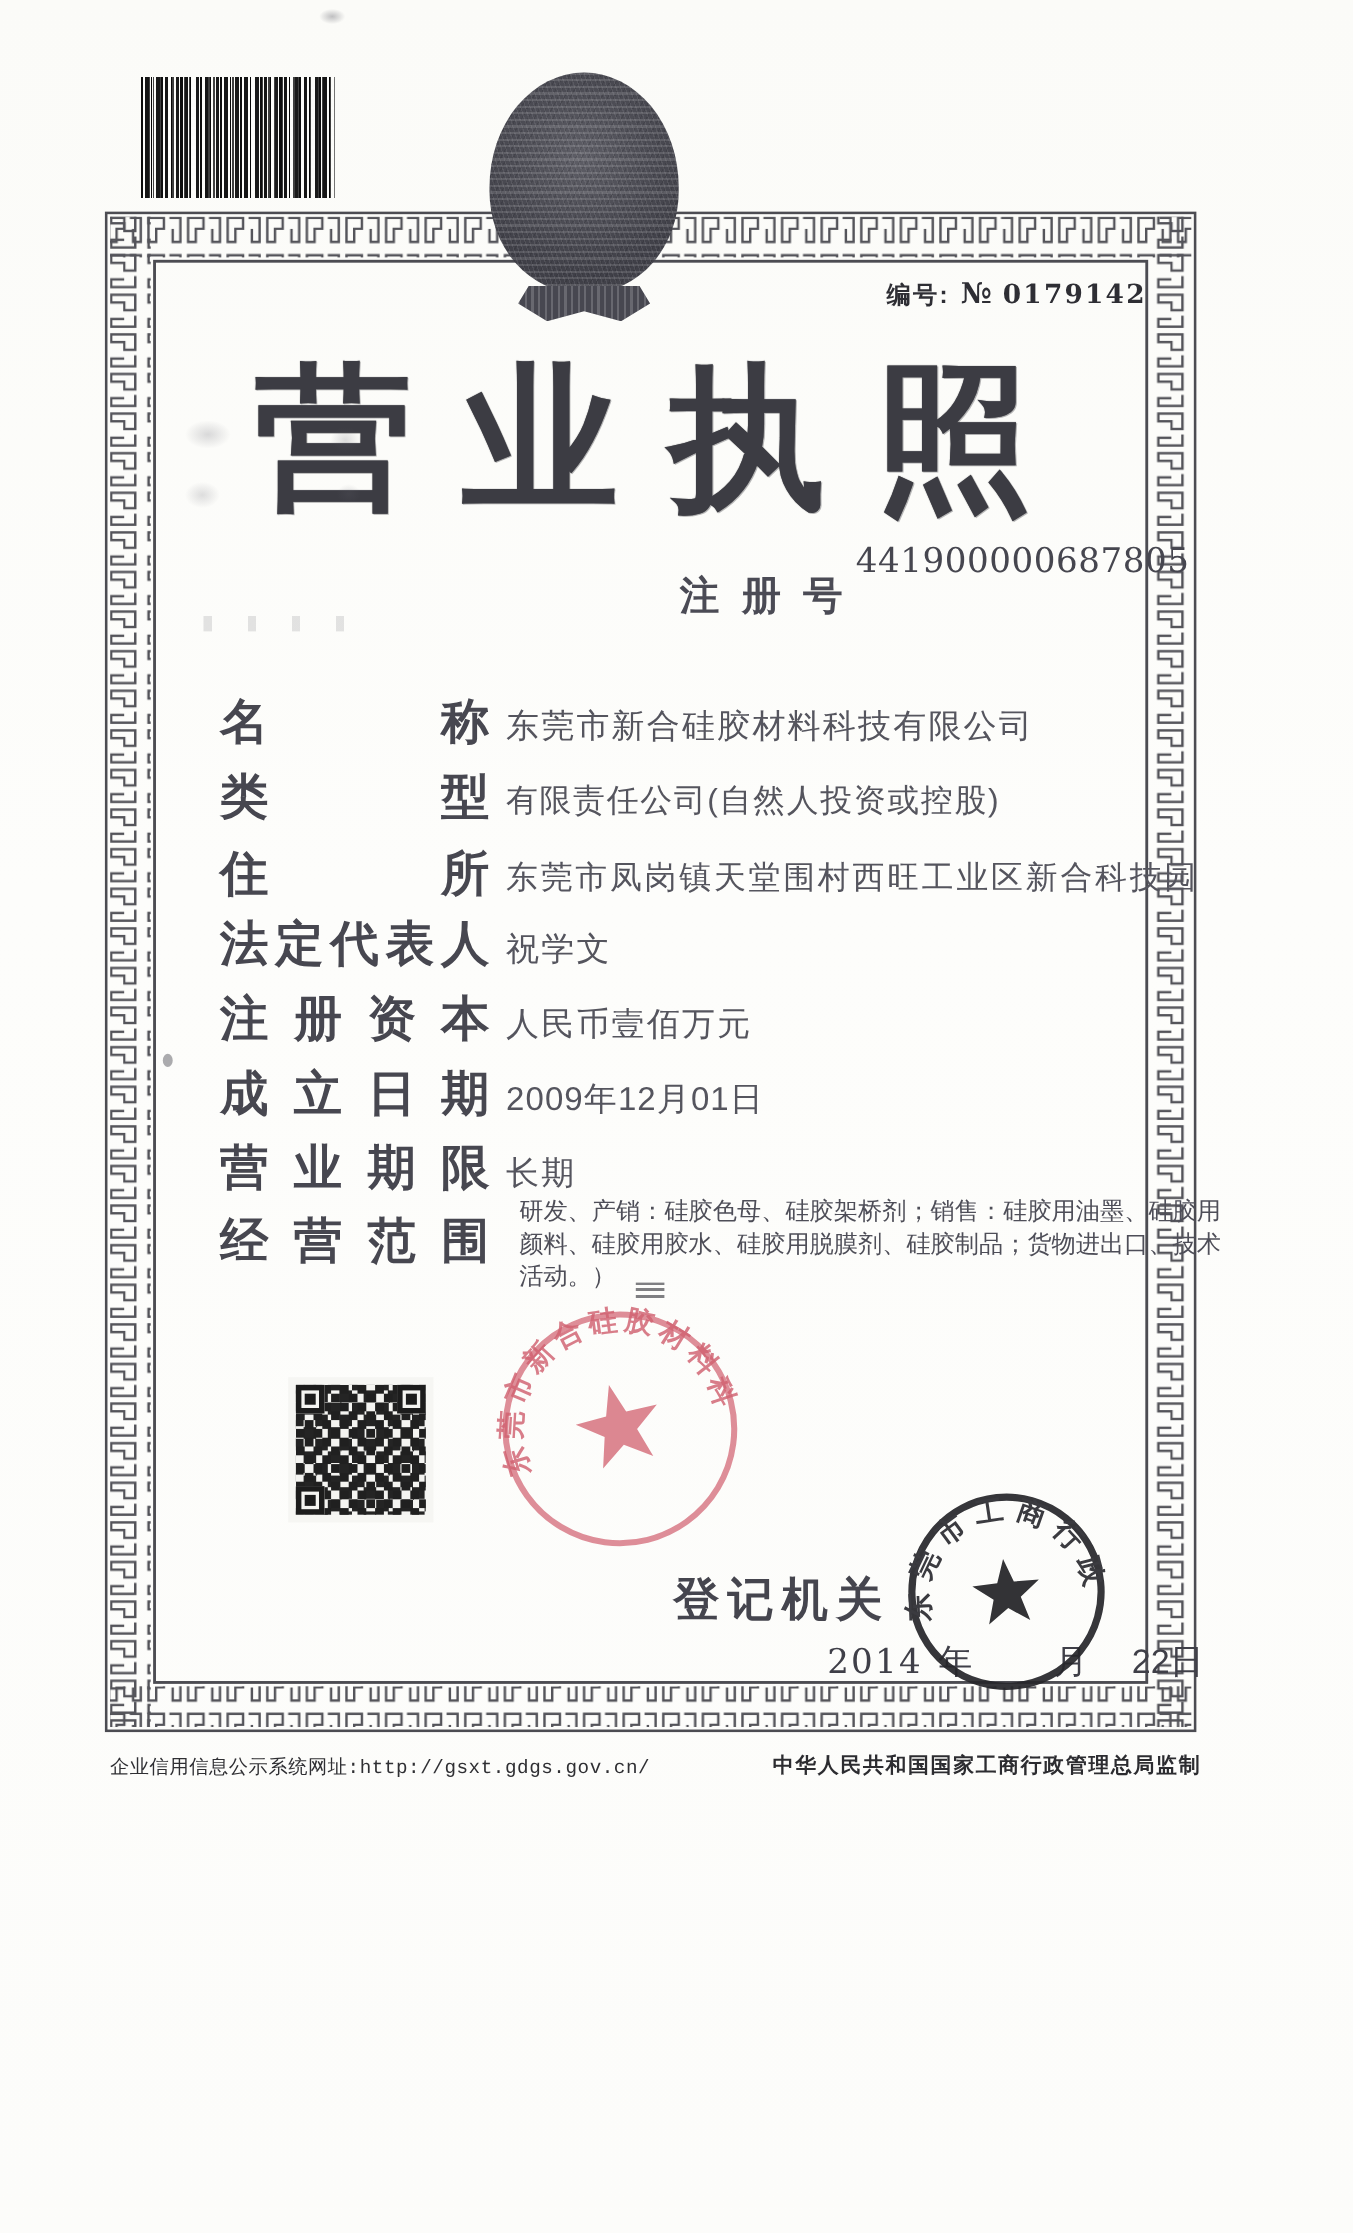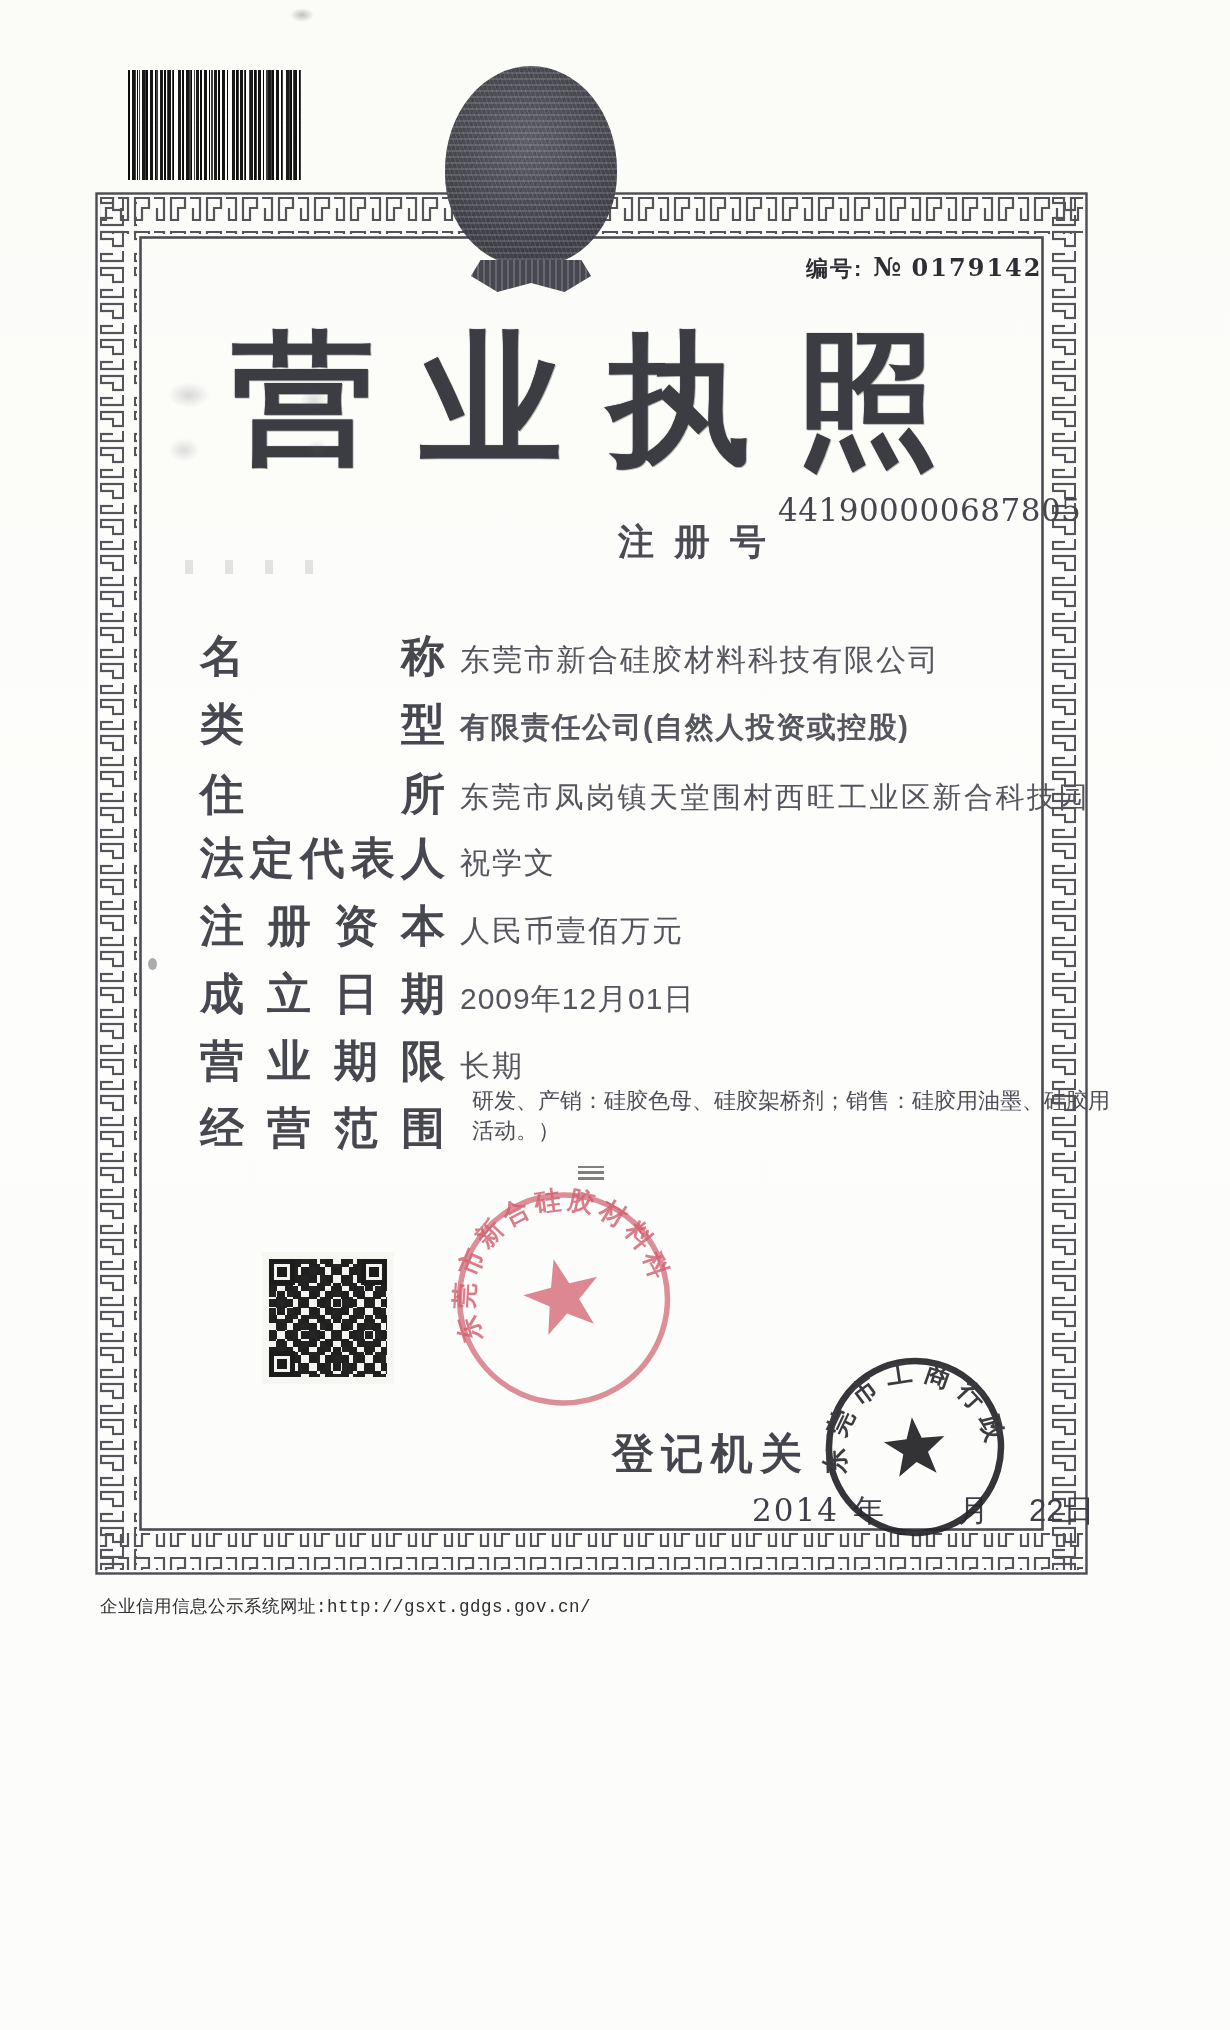"有限责任公司(自然人投资或控股)" .v-type { font-weight: bold -> none }
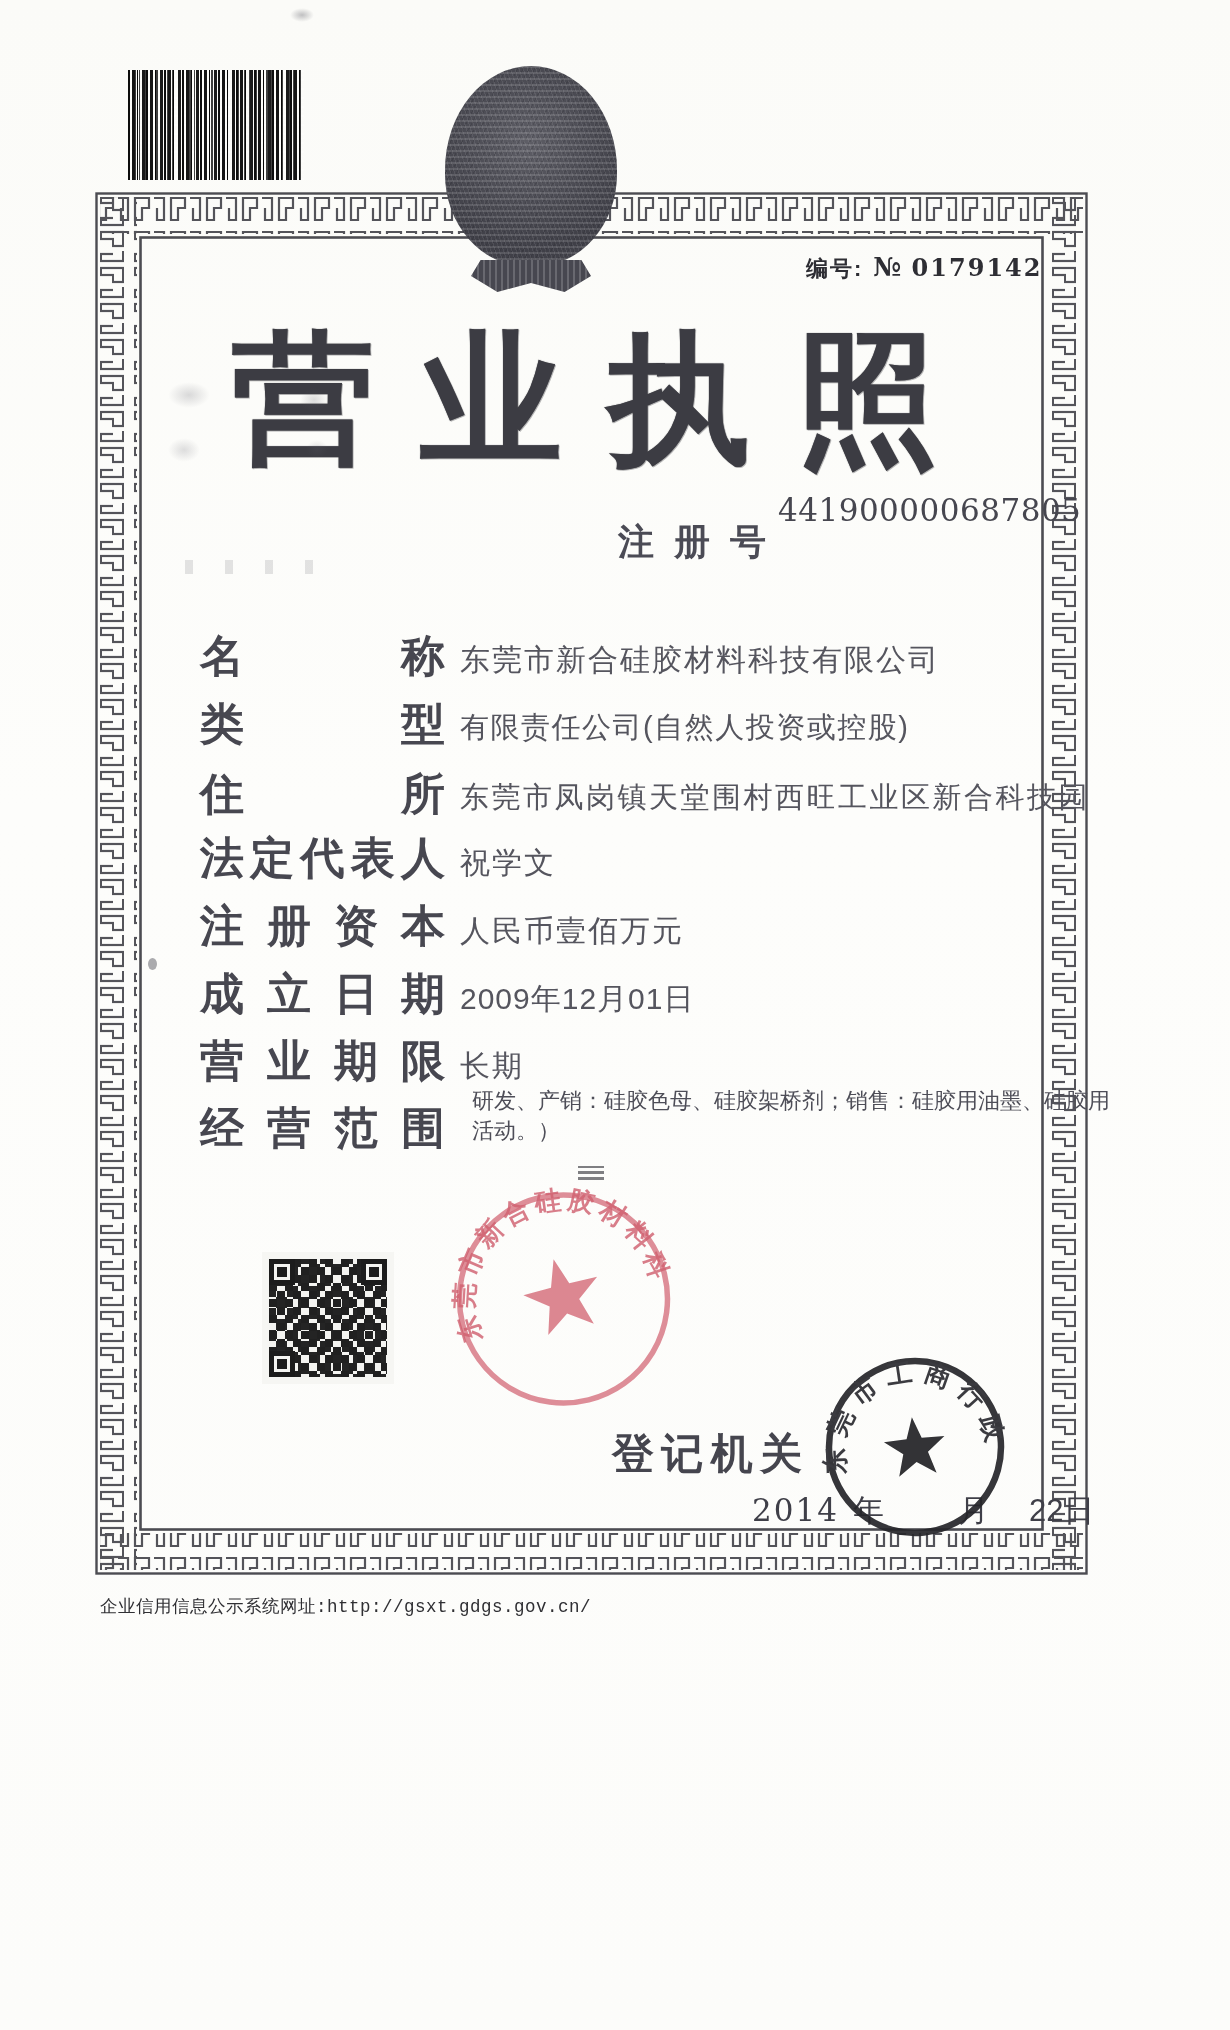"颜料、硅胶用胶水、硅胶用脱膜剂、硅胶制品；货物进出口、技术" div { html: none -> <div>颜料、硅胶用胶水、硅胶用脱膜剂、硅胶制品；货物进出口、技术</div> }
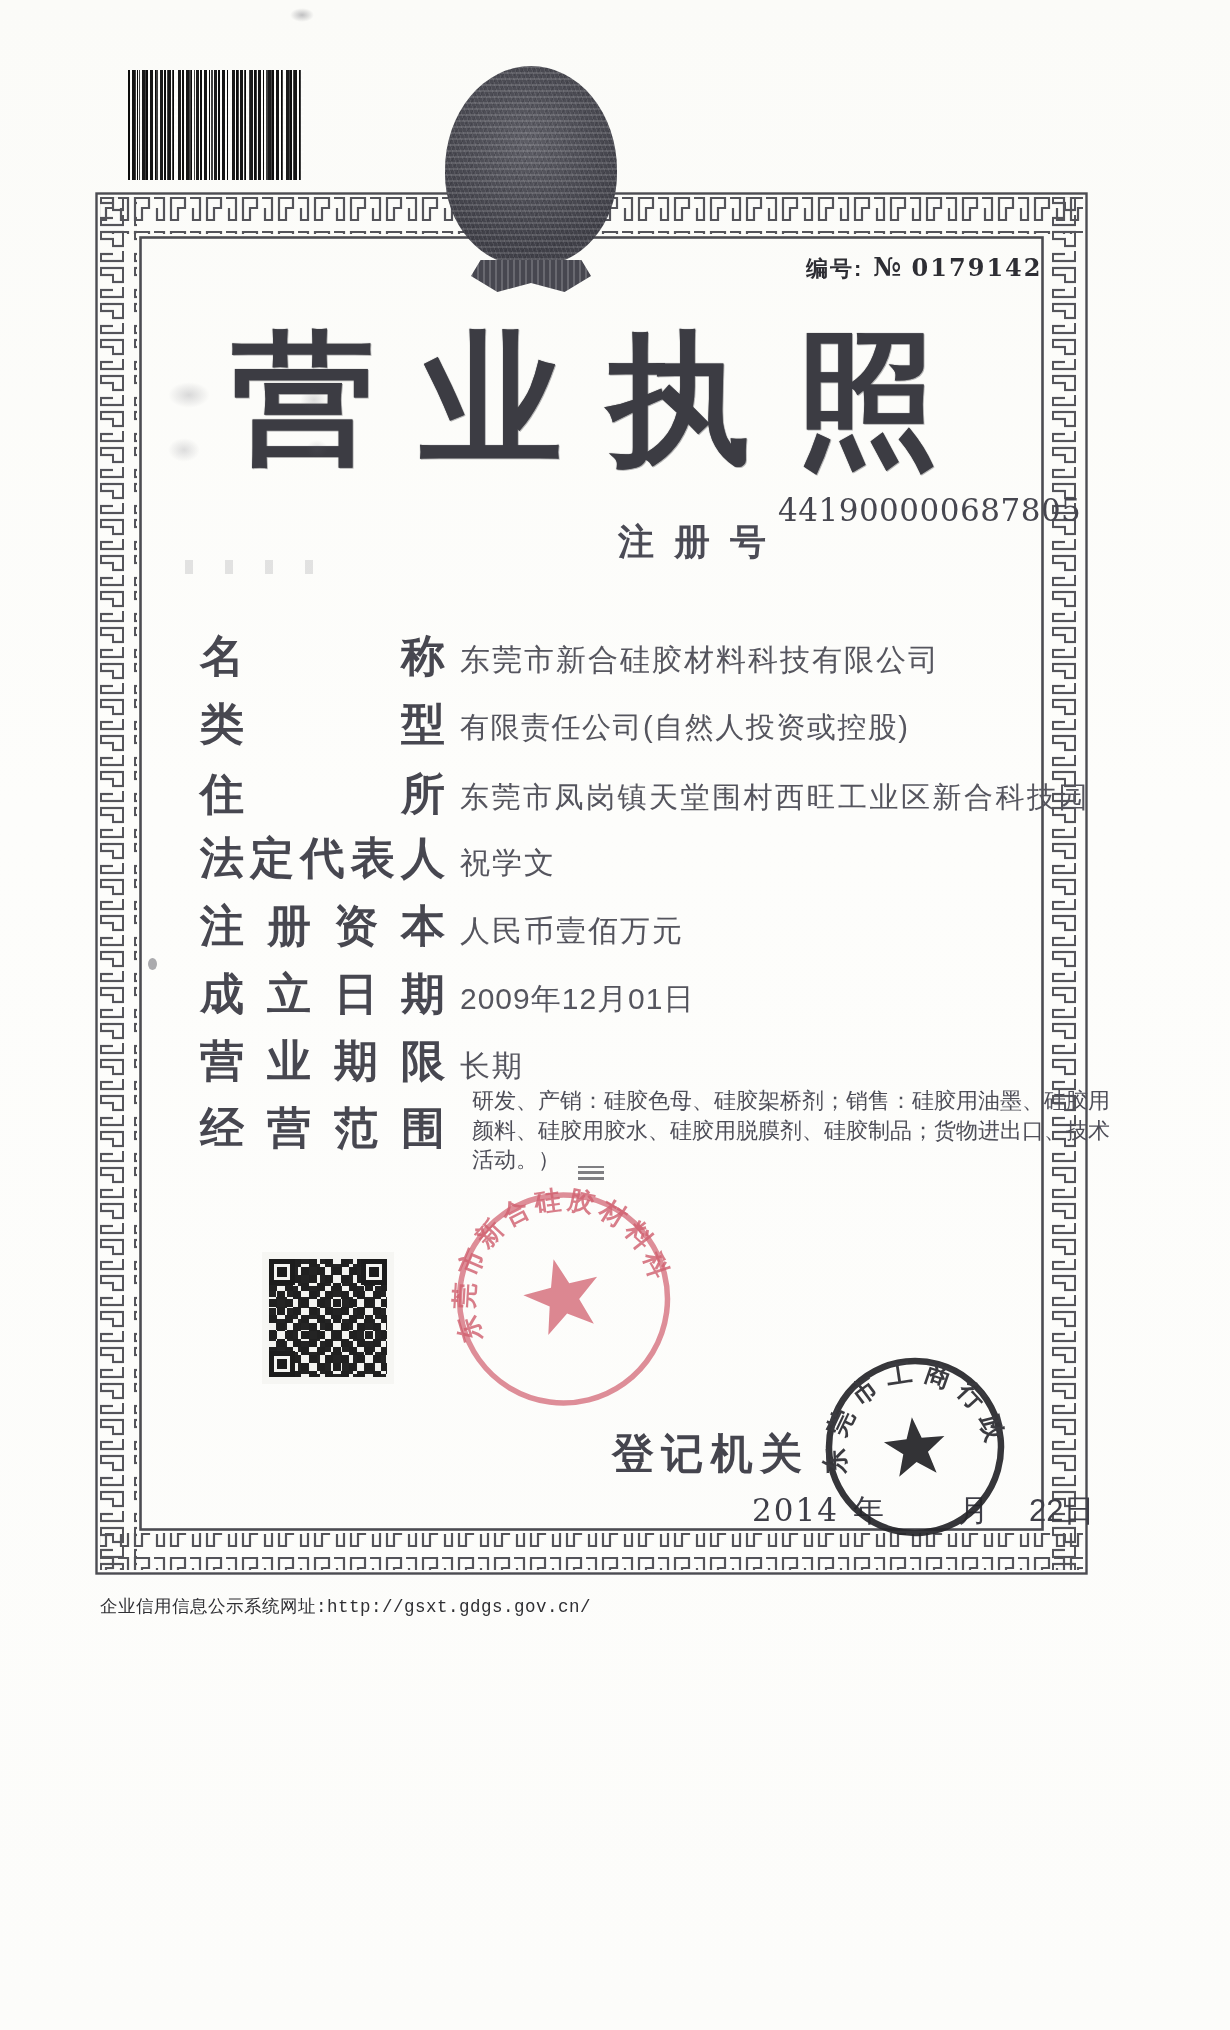"中华人民共和国国家工商行政管理总局监制" div.footer-right { html: none -> <div>中华人民共和国国家工商行政管理总局监制</div> }
